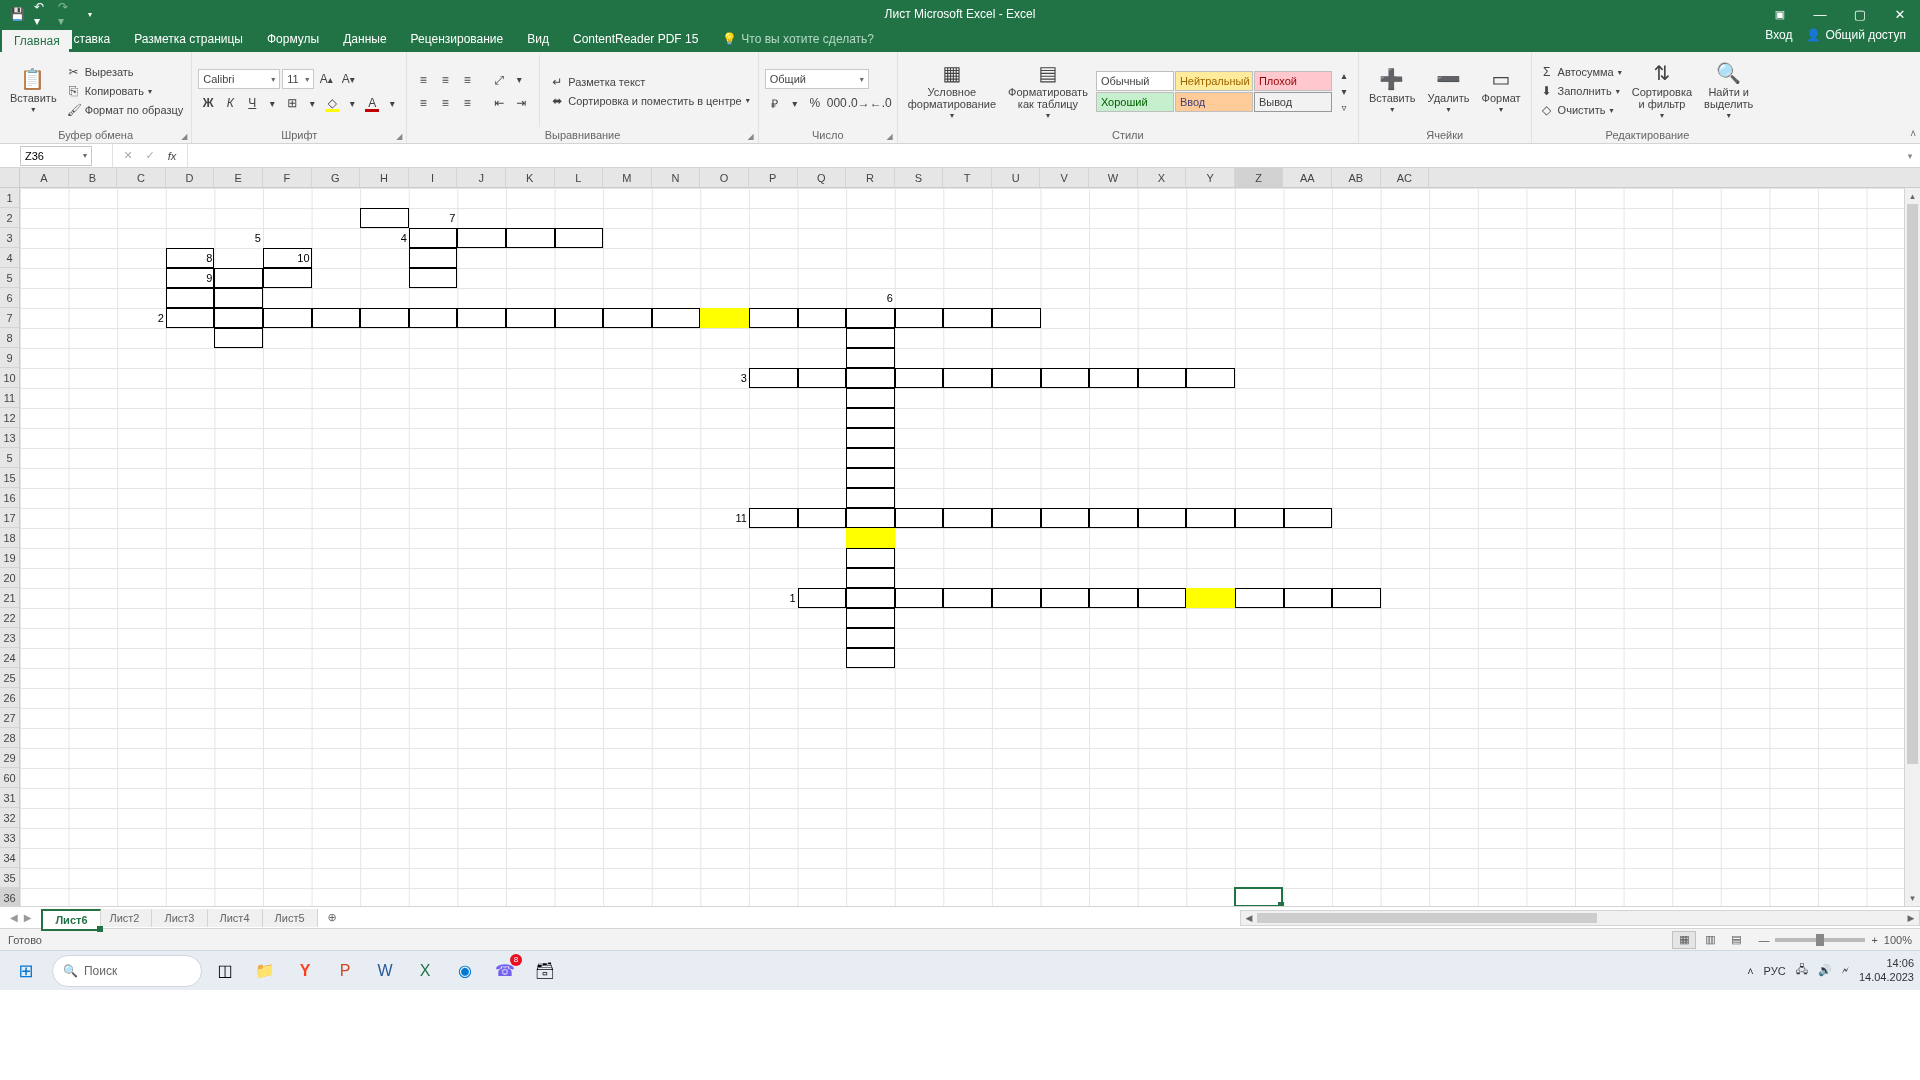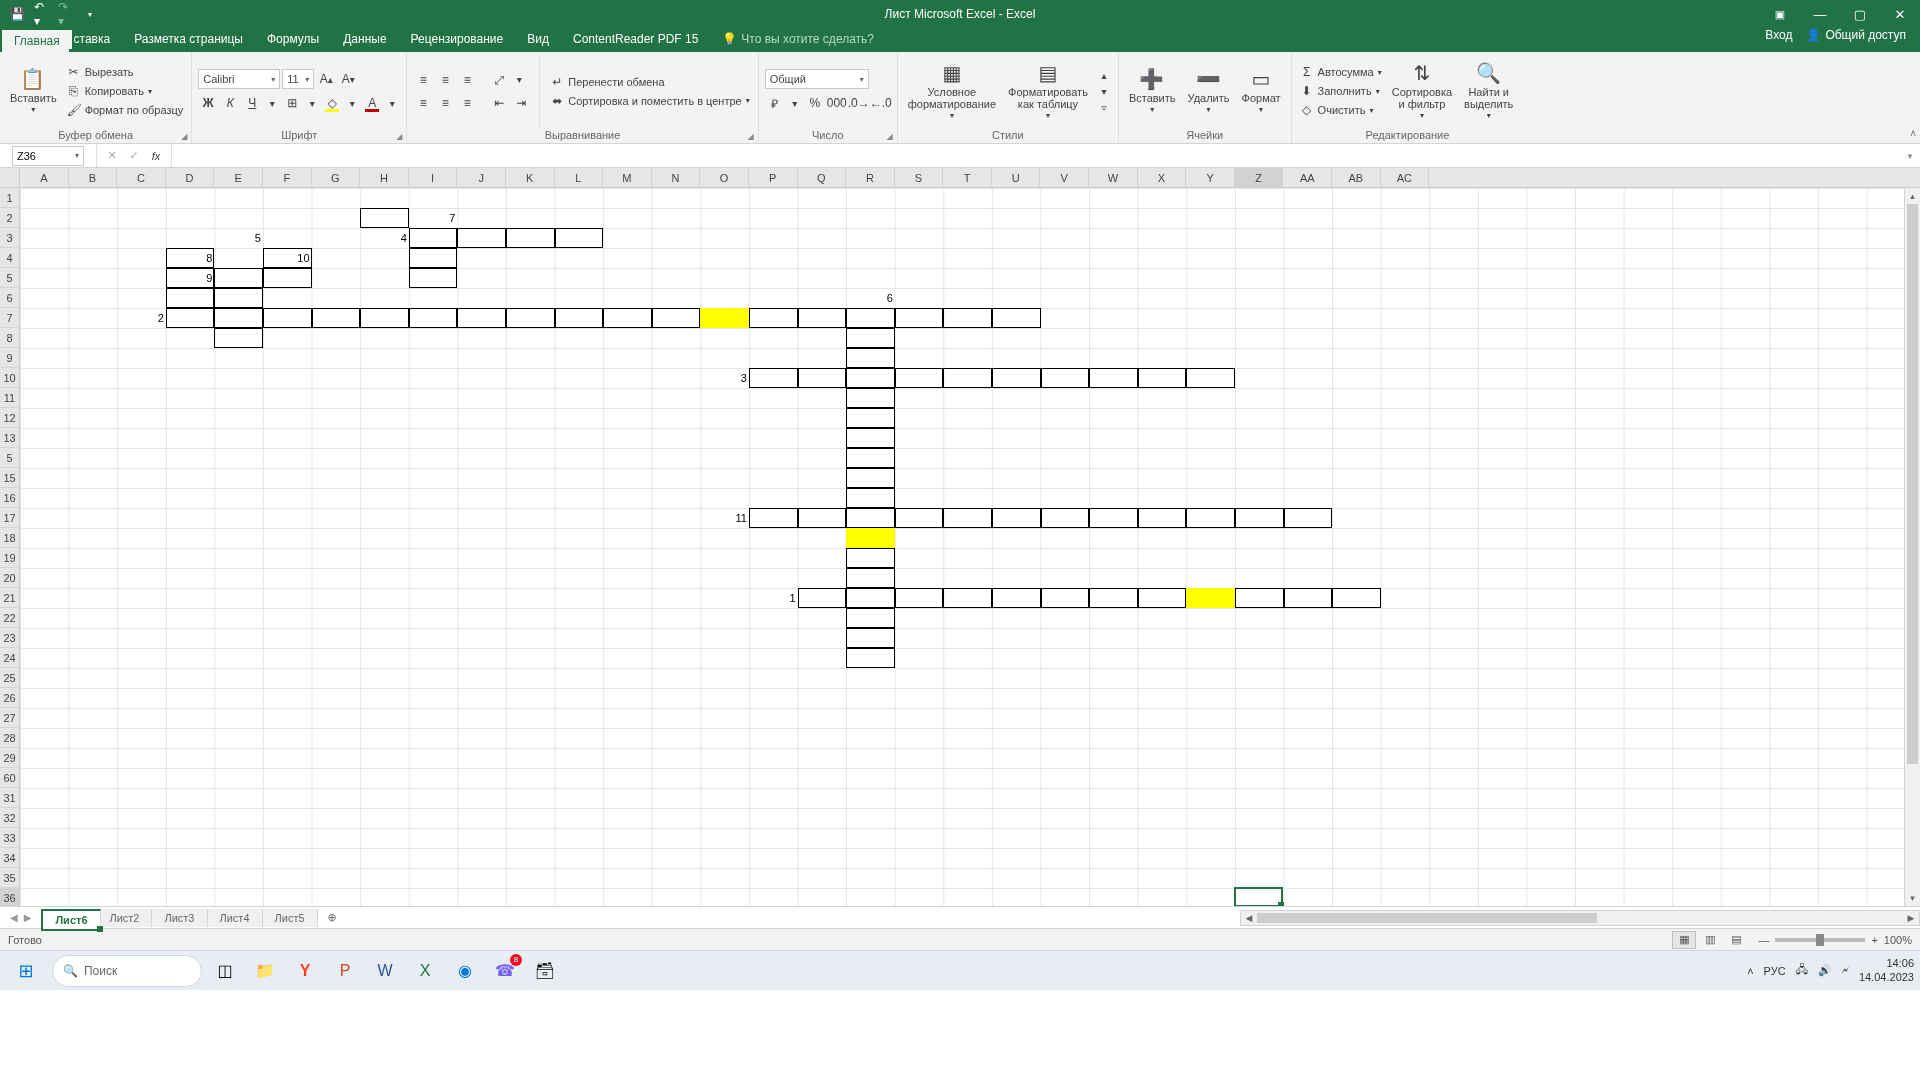"Перенести обмена" span { text: Перенести обмена -> Разметка текст }
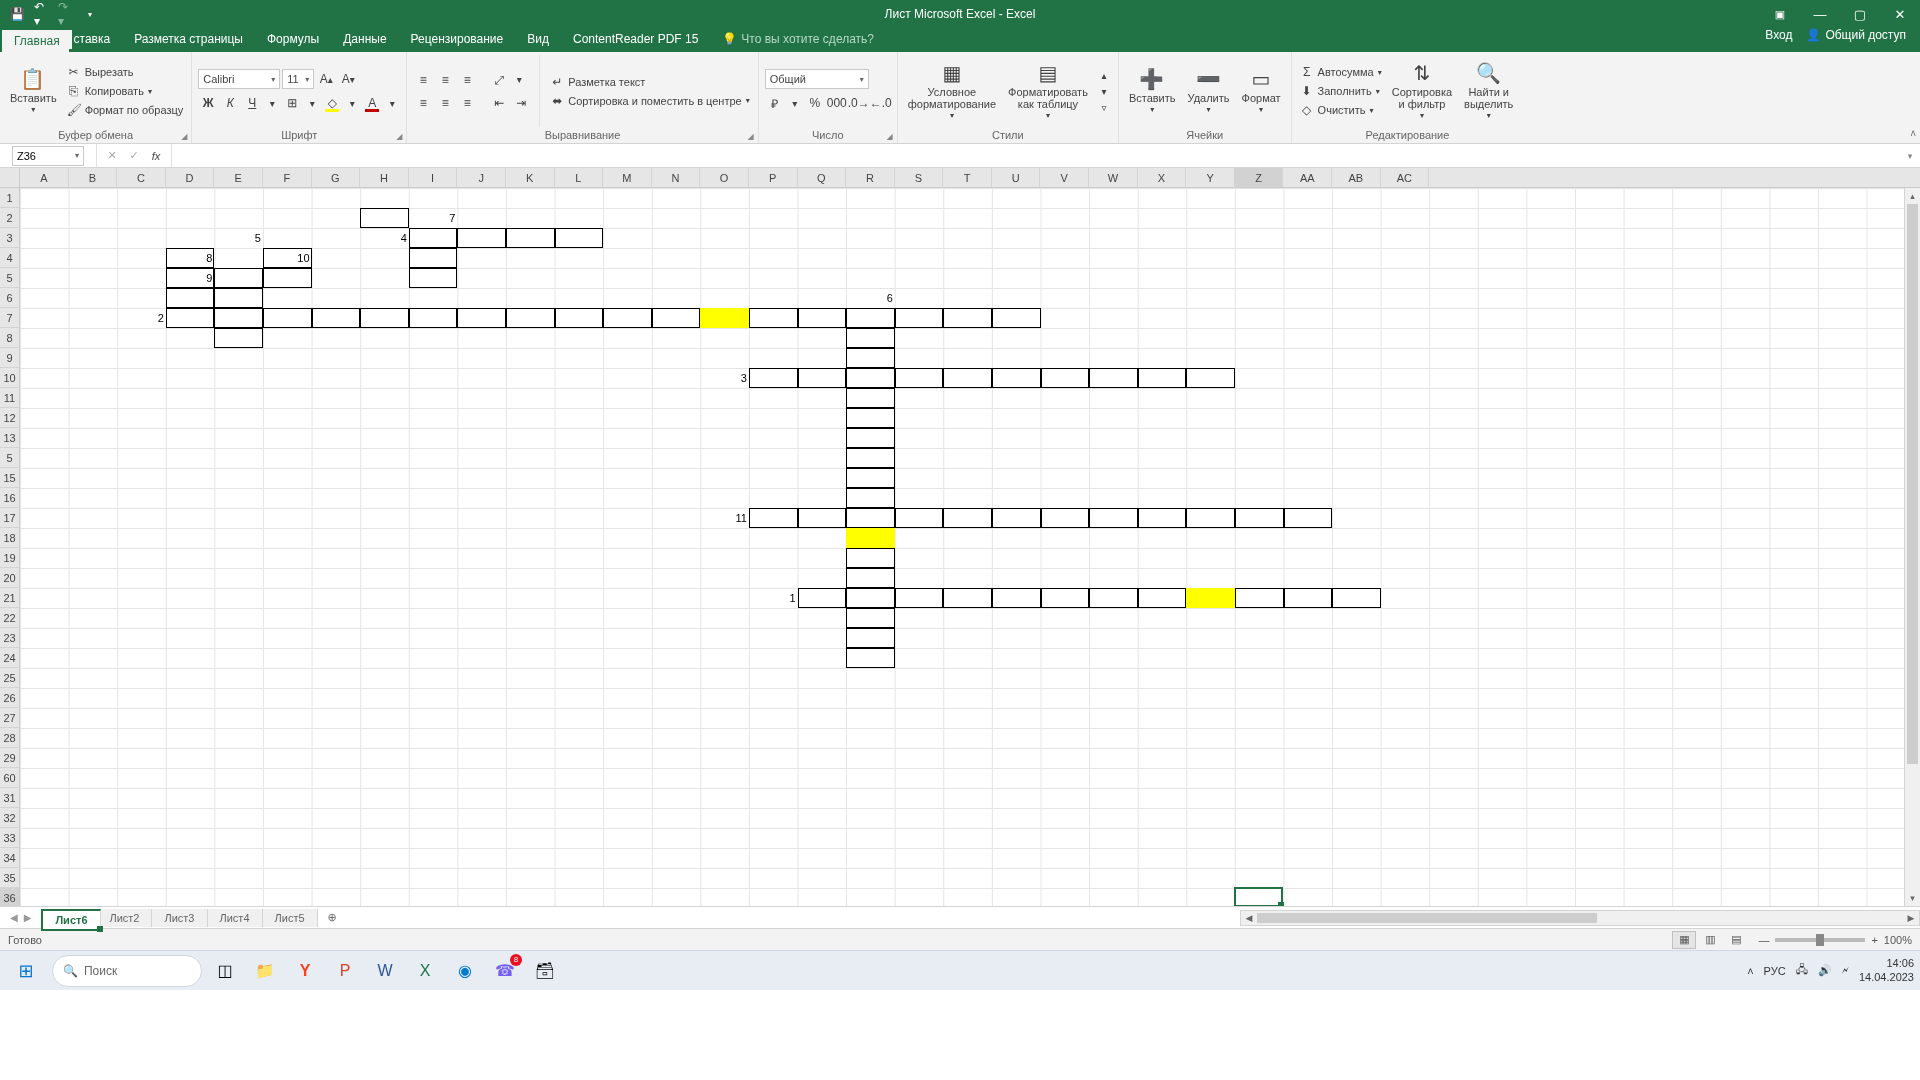"Обычный" div.rows { html: none -> <div> <div> <div>Обычный</div> <div>Нейтральный</div> <div>Плохой</div> </div> <div> <div>Хороший</div> <div>Ввод</div> <div>Вывод</div> </div> </div> }
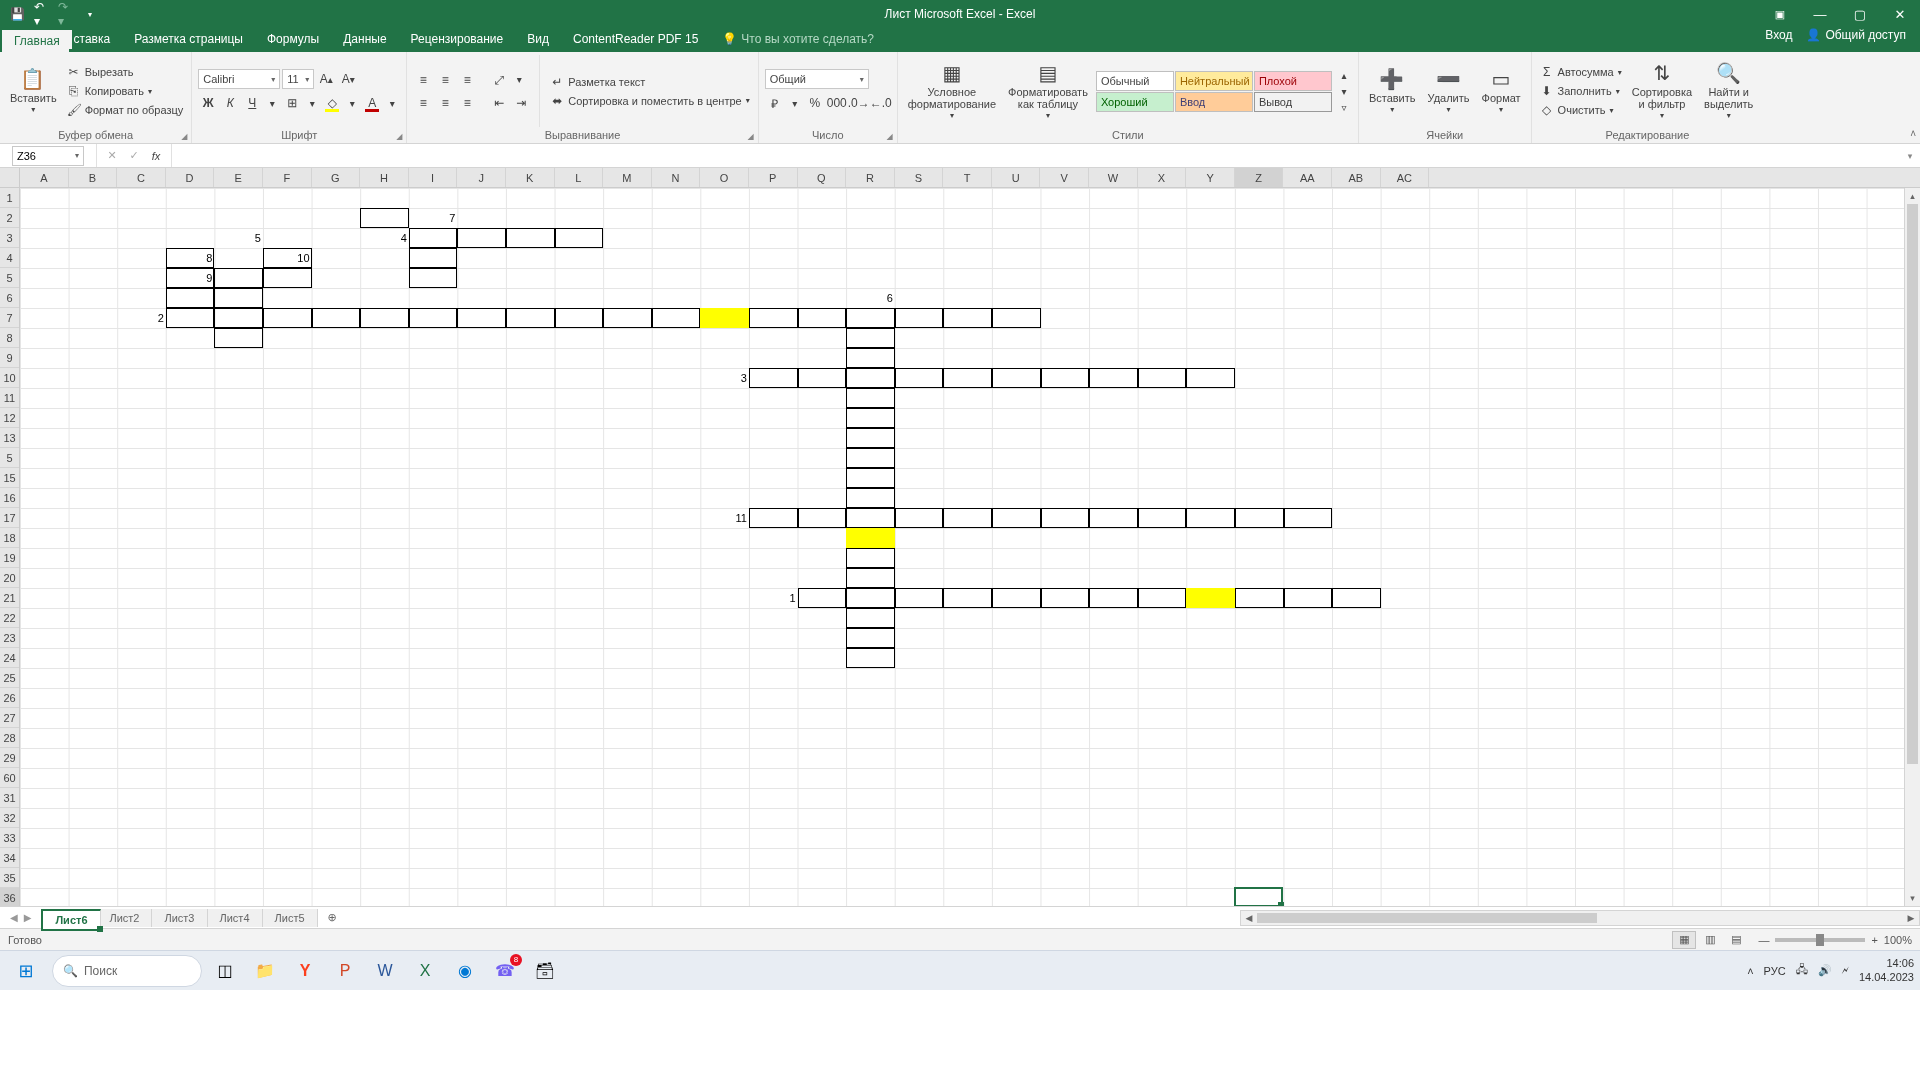"Z36" .namebox { margin: 0 12px -> 0 20px }
